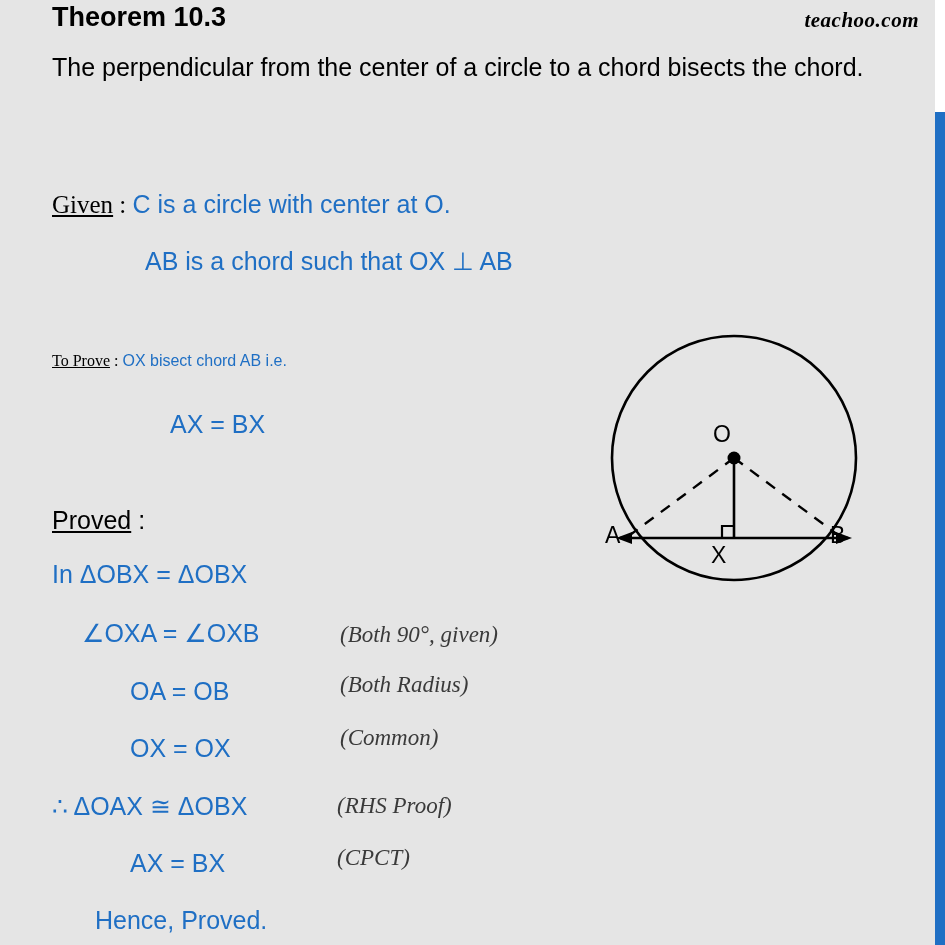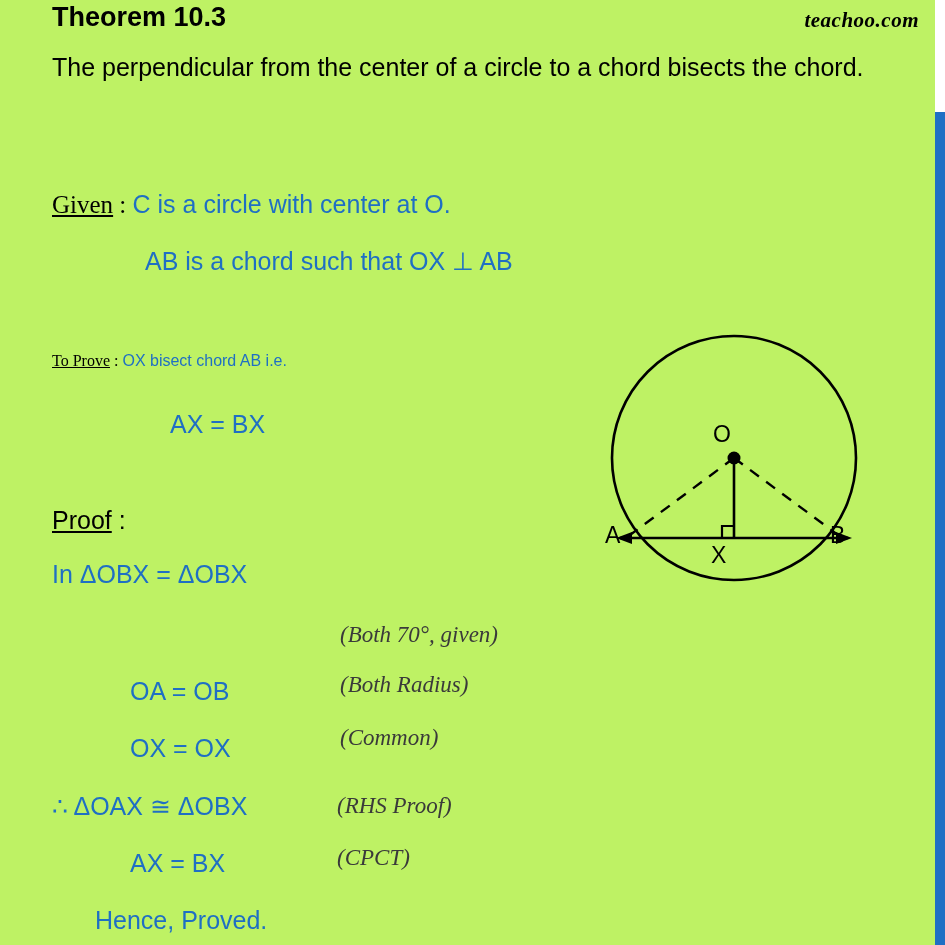"Theorem 10.3" .page { background: #bef264 -> #e5e5e5 }
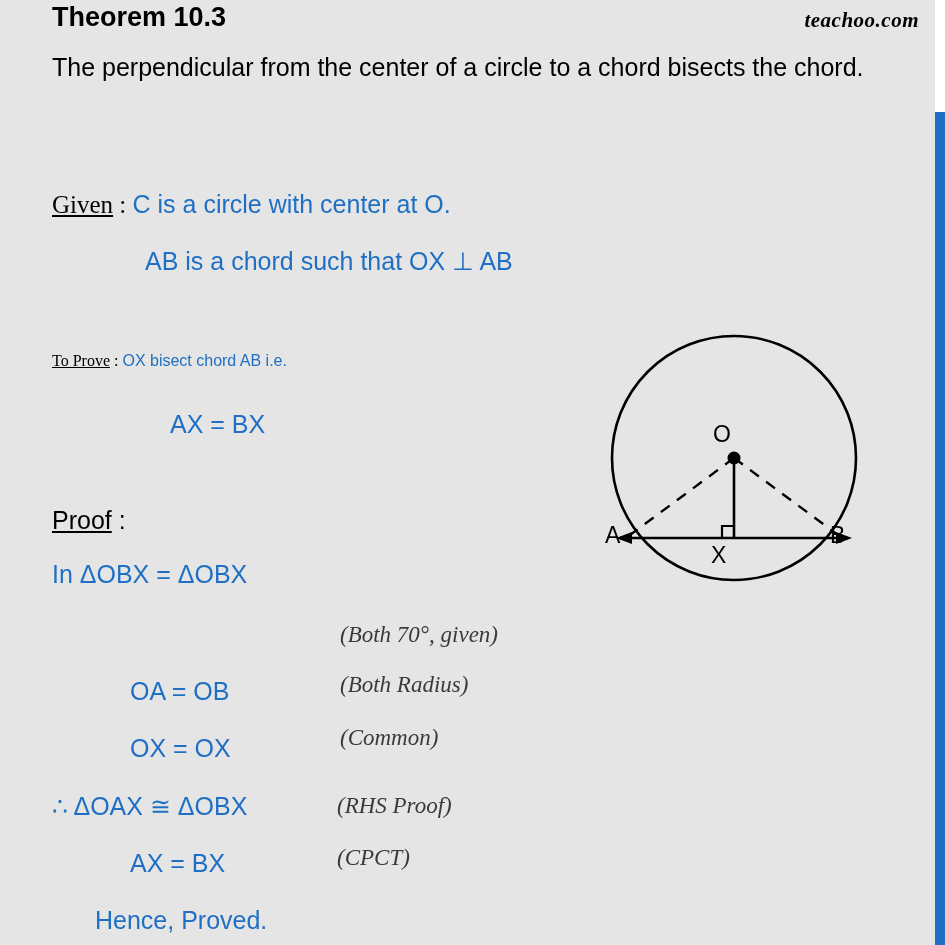"Proof" span.u { text: Proof -> Proved }
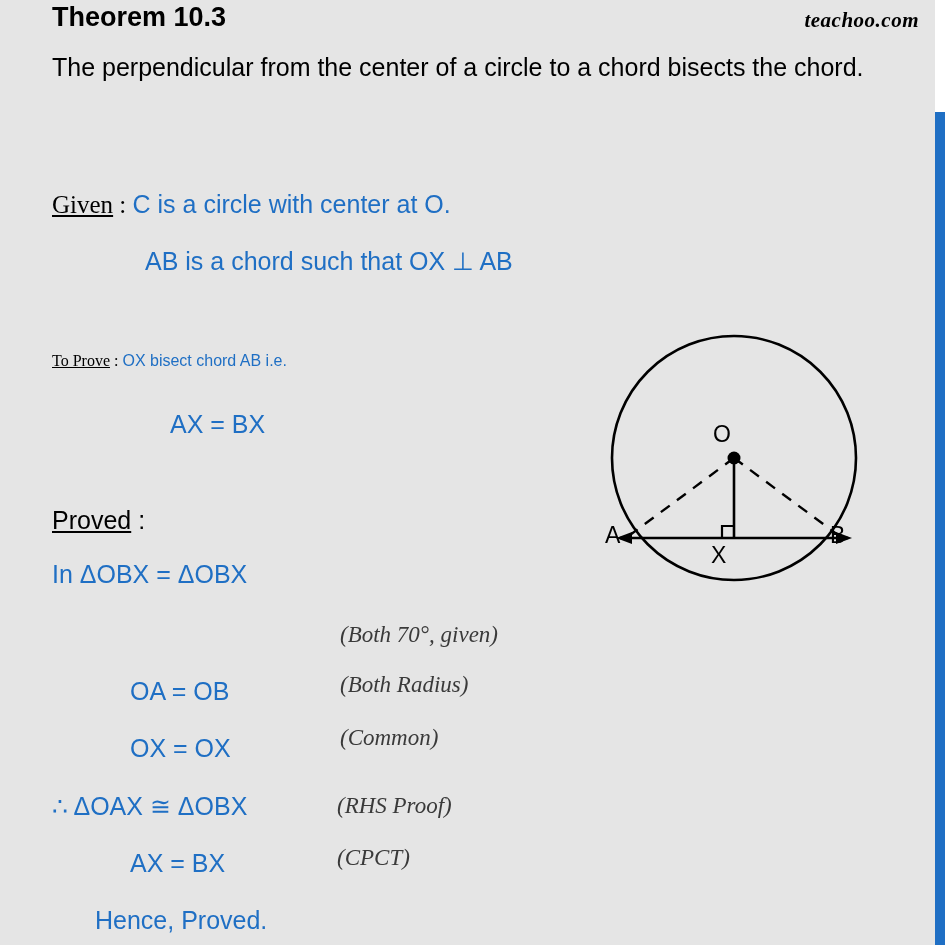"∠OXA = ∠OXB" div.step { html: none -> <div>∠OXA = ∠OXB</div> }
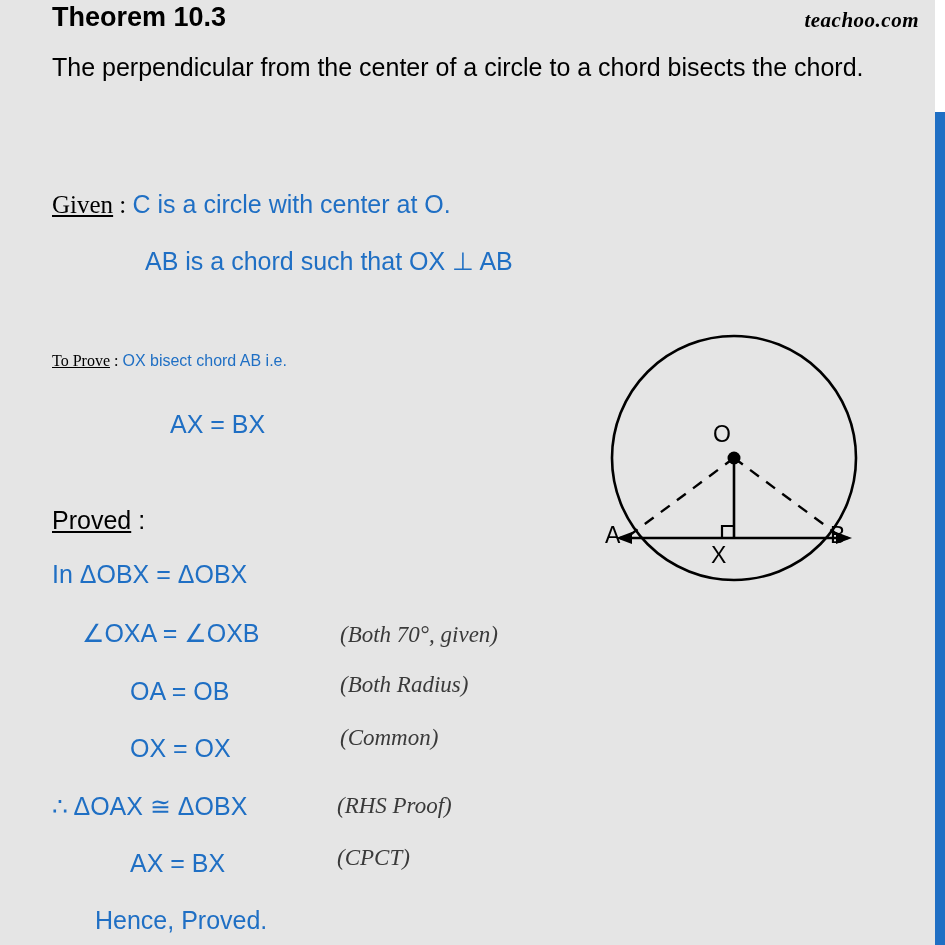"(Both 70°, given)" div.reason { text: 70 -> 90 }
